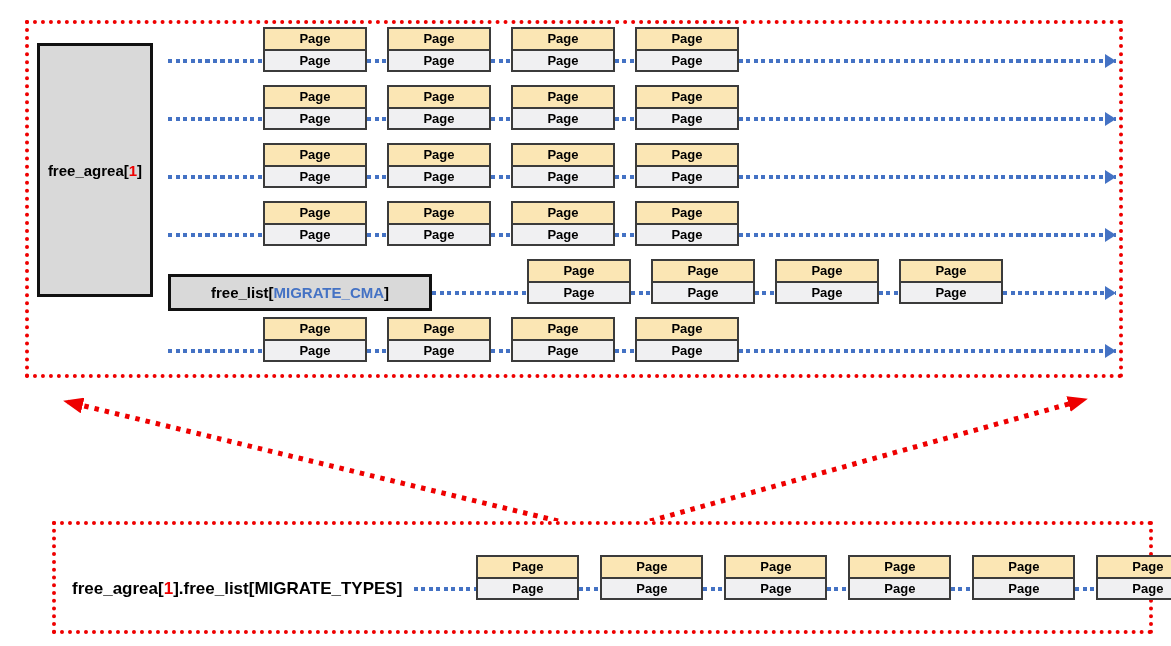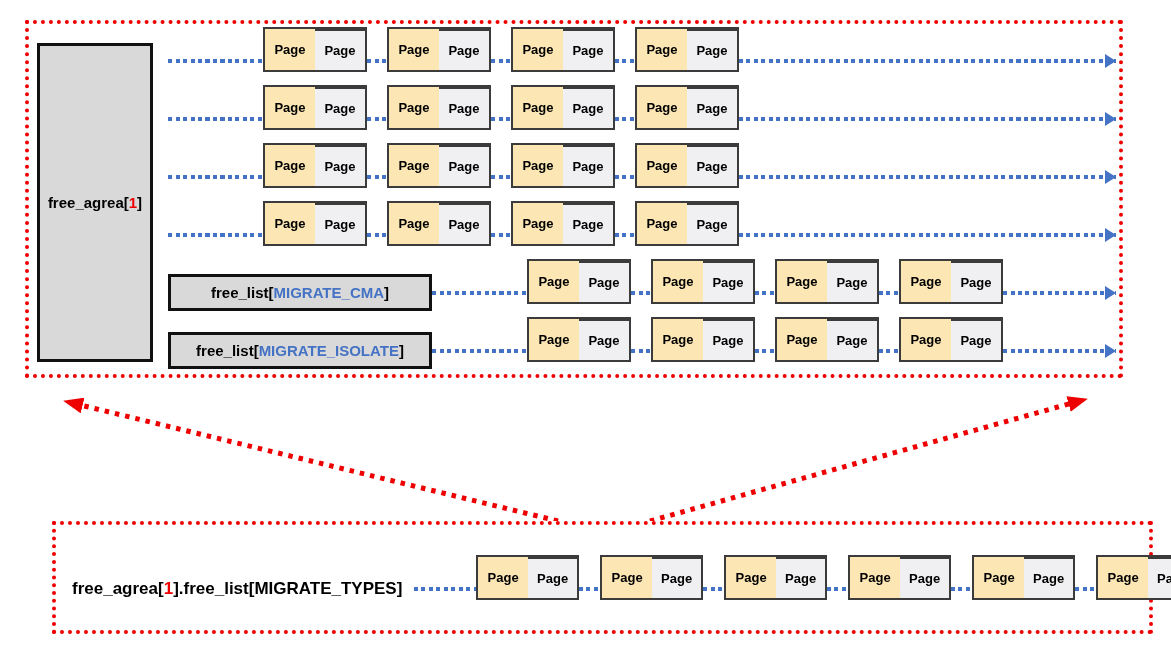"Page" .page-box { flex-direction: row -> column }
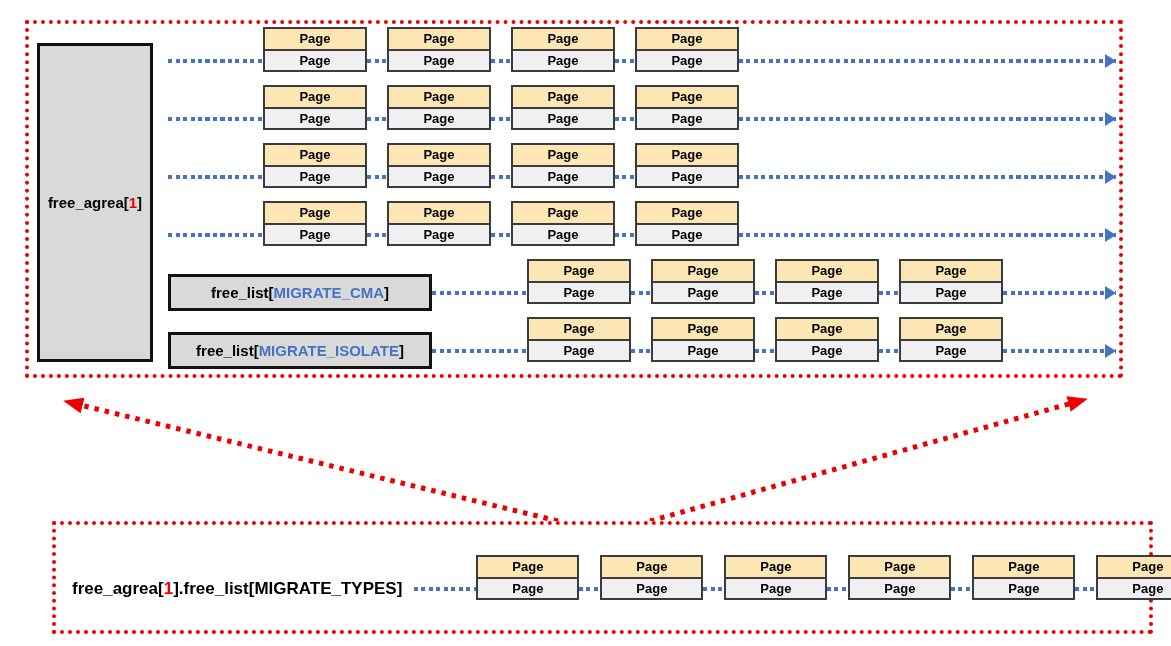"free_agrea[1]" .area-box { height: 319px -> 254px }
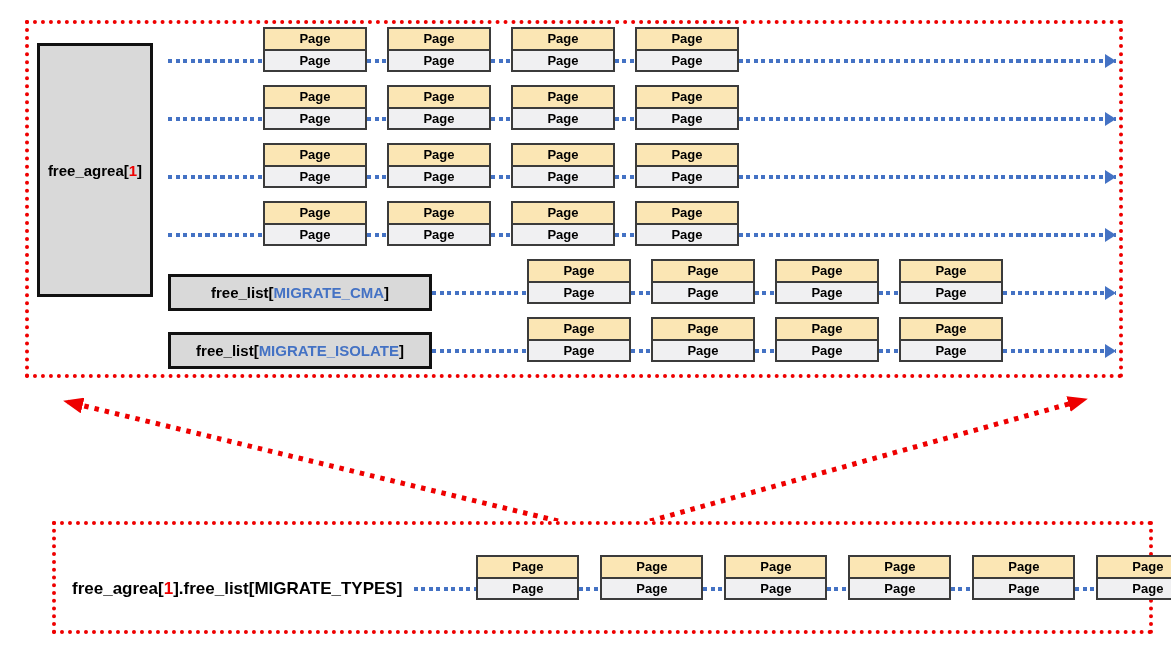"free_list[MIGRATE_ISOLATE]" div.freelist-box { html: <div> <span><span>free_list[</span><span>MIGRATE_ISOLATE</span><span>]</span></span> </div> -> none }
